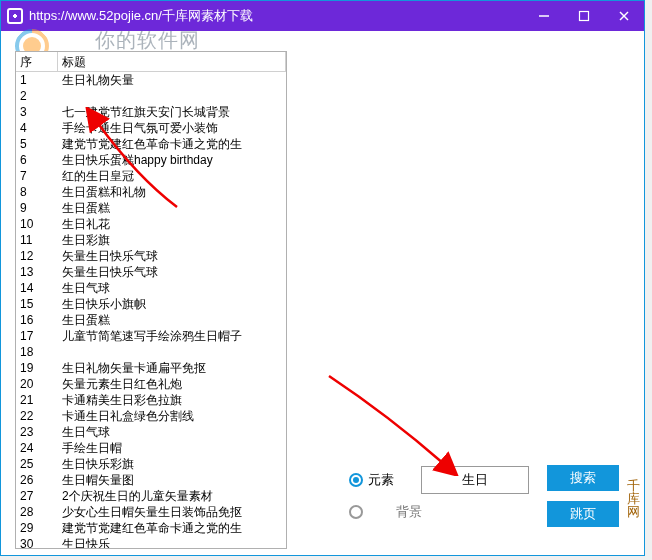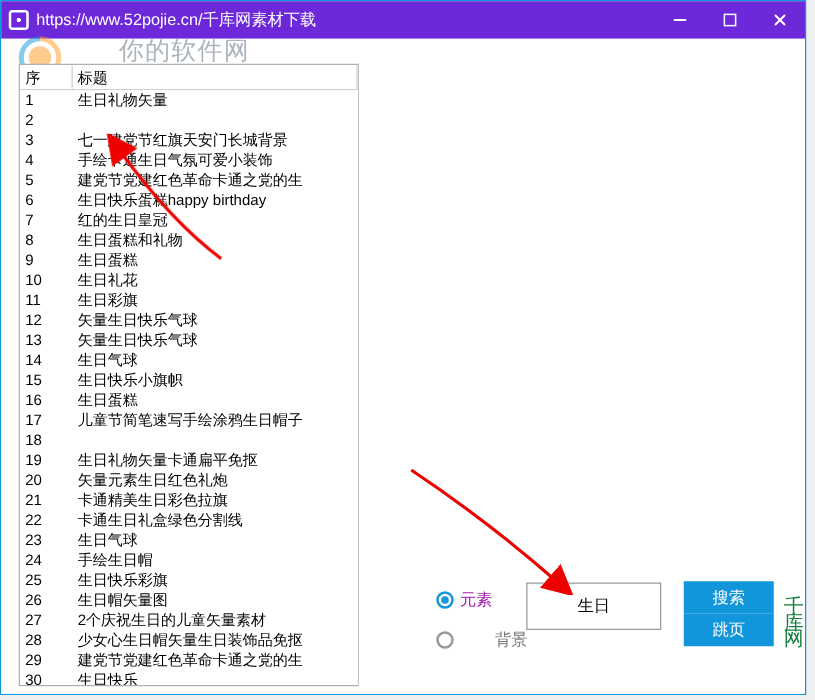"元素" .radio-label-checked { color: #a21caf -> #000000 }
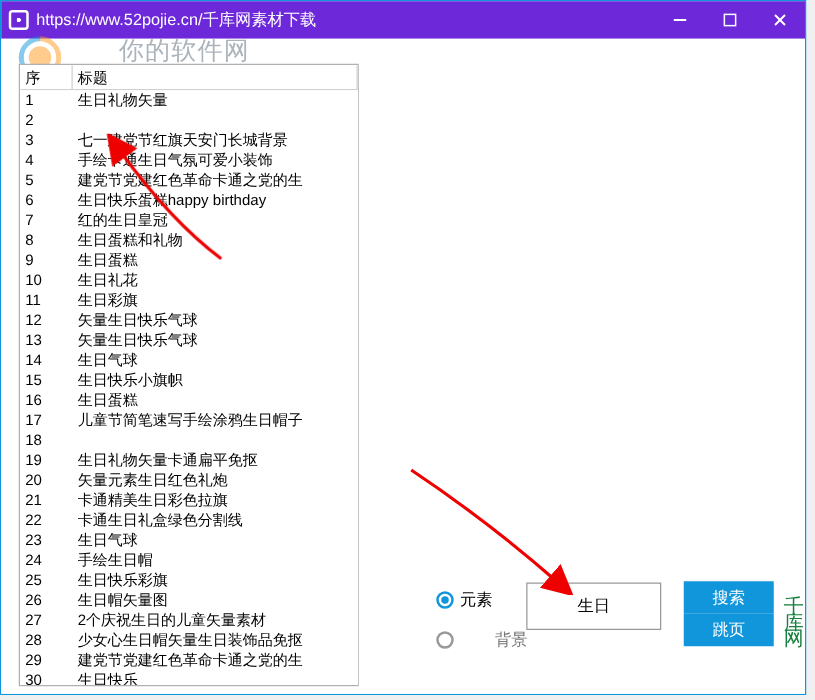"生日" .search-input { height: 38px -> 28px }
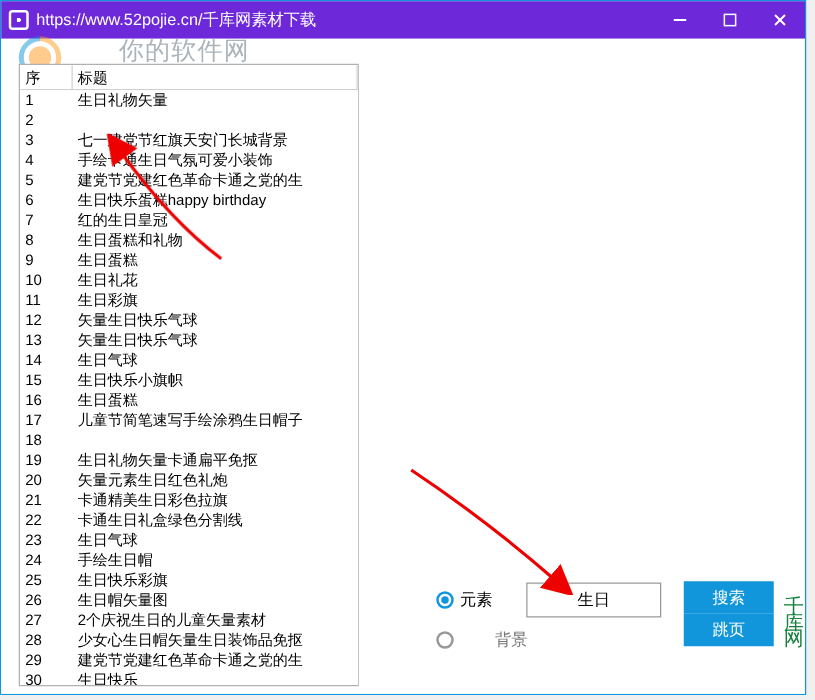"千库网" .side-label { color: #15803d -> #a16207; font-size: 16px -> 13px }
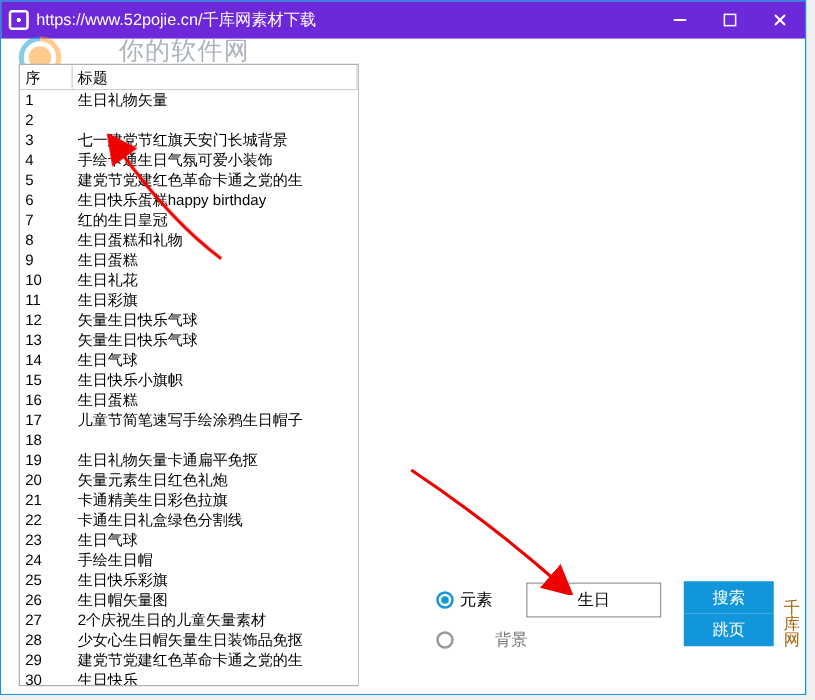"跳页" .btn-jump { top: 460px -> 470px }
